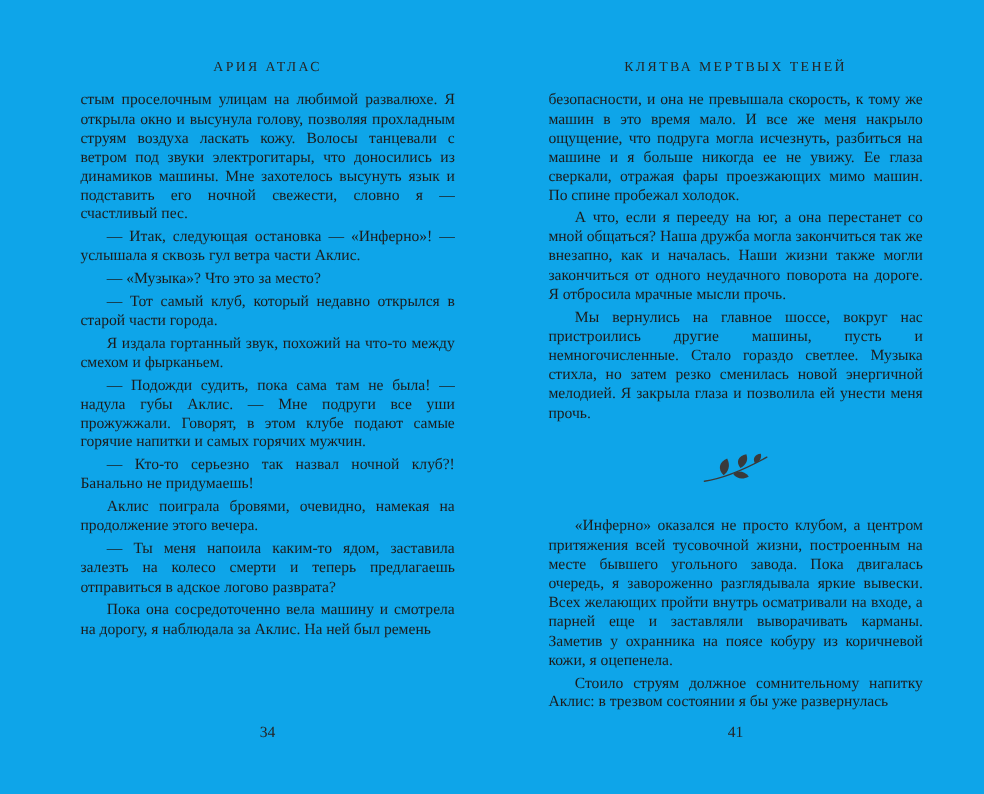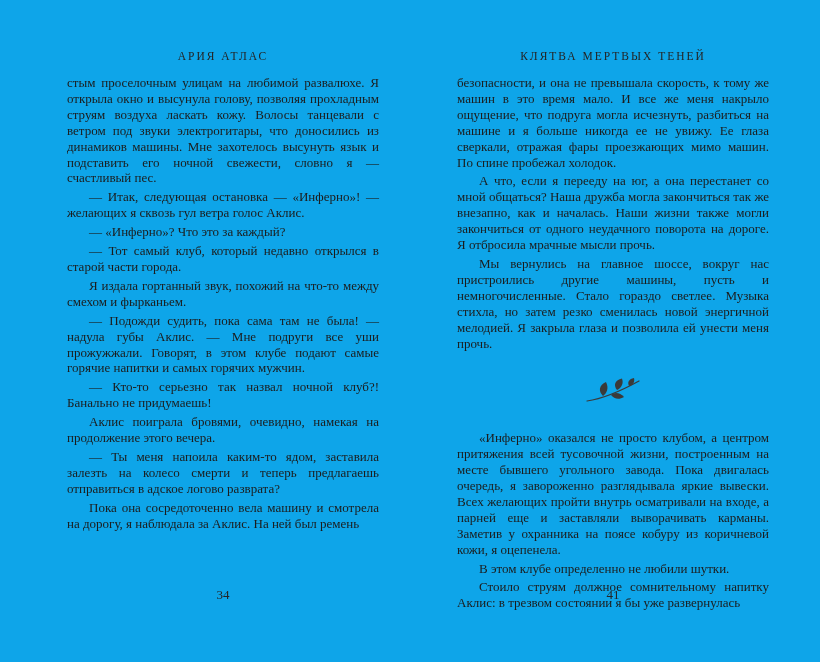"— Итак, следующая остановка —" p.indent { text: желающих я сквозь гул ветра голос -> услышала я сквозь гул ветра части }
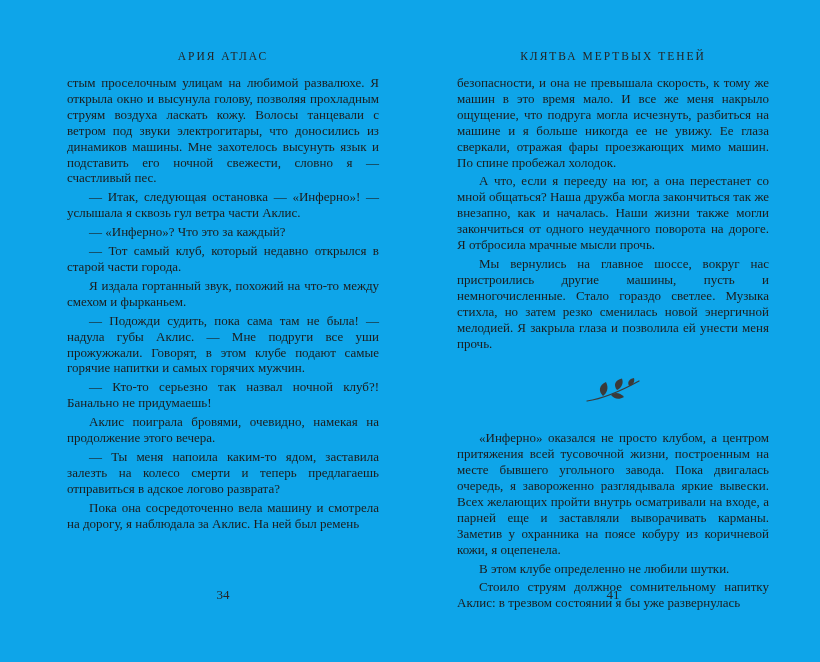"— «Инферно»? Что это за" p.indent { text: Инферно»? Что это за каждый -> Музыка»? Что это за место }
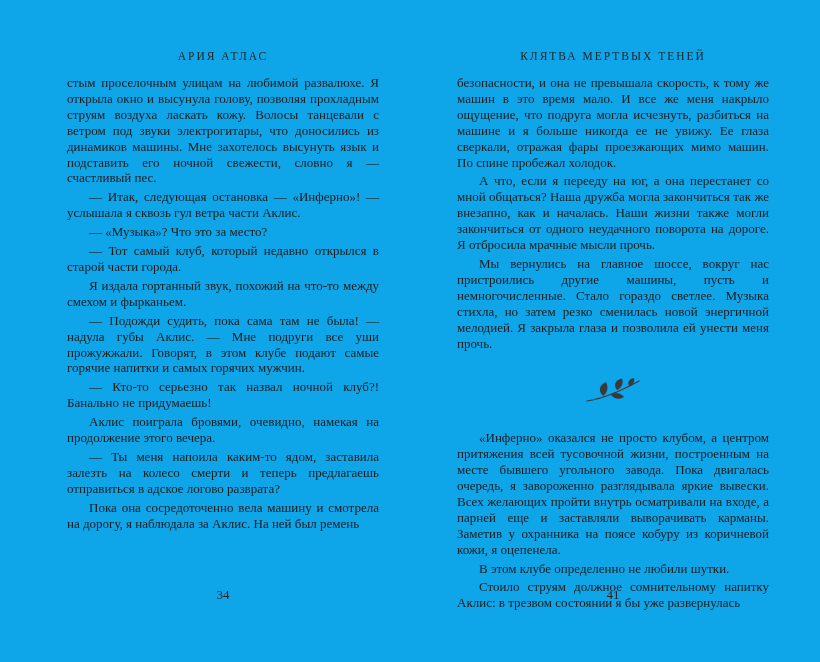"В этом клубе определенно не" p.indent { html: <p>В этом клубе определенно не любили шутки.</p> -> none }
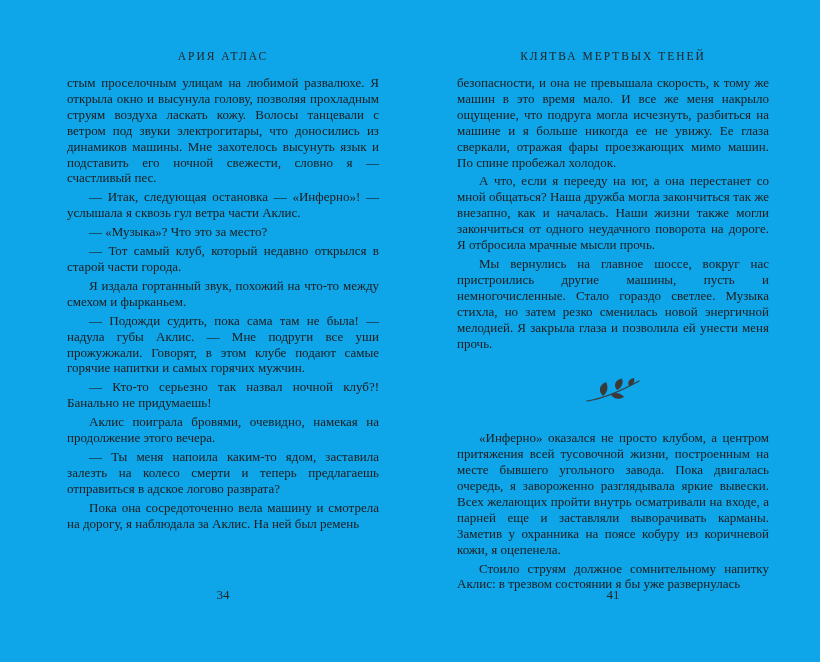"34" .page-number { top: 537px -> 552px }
